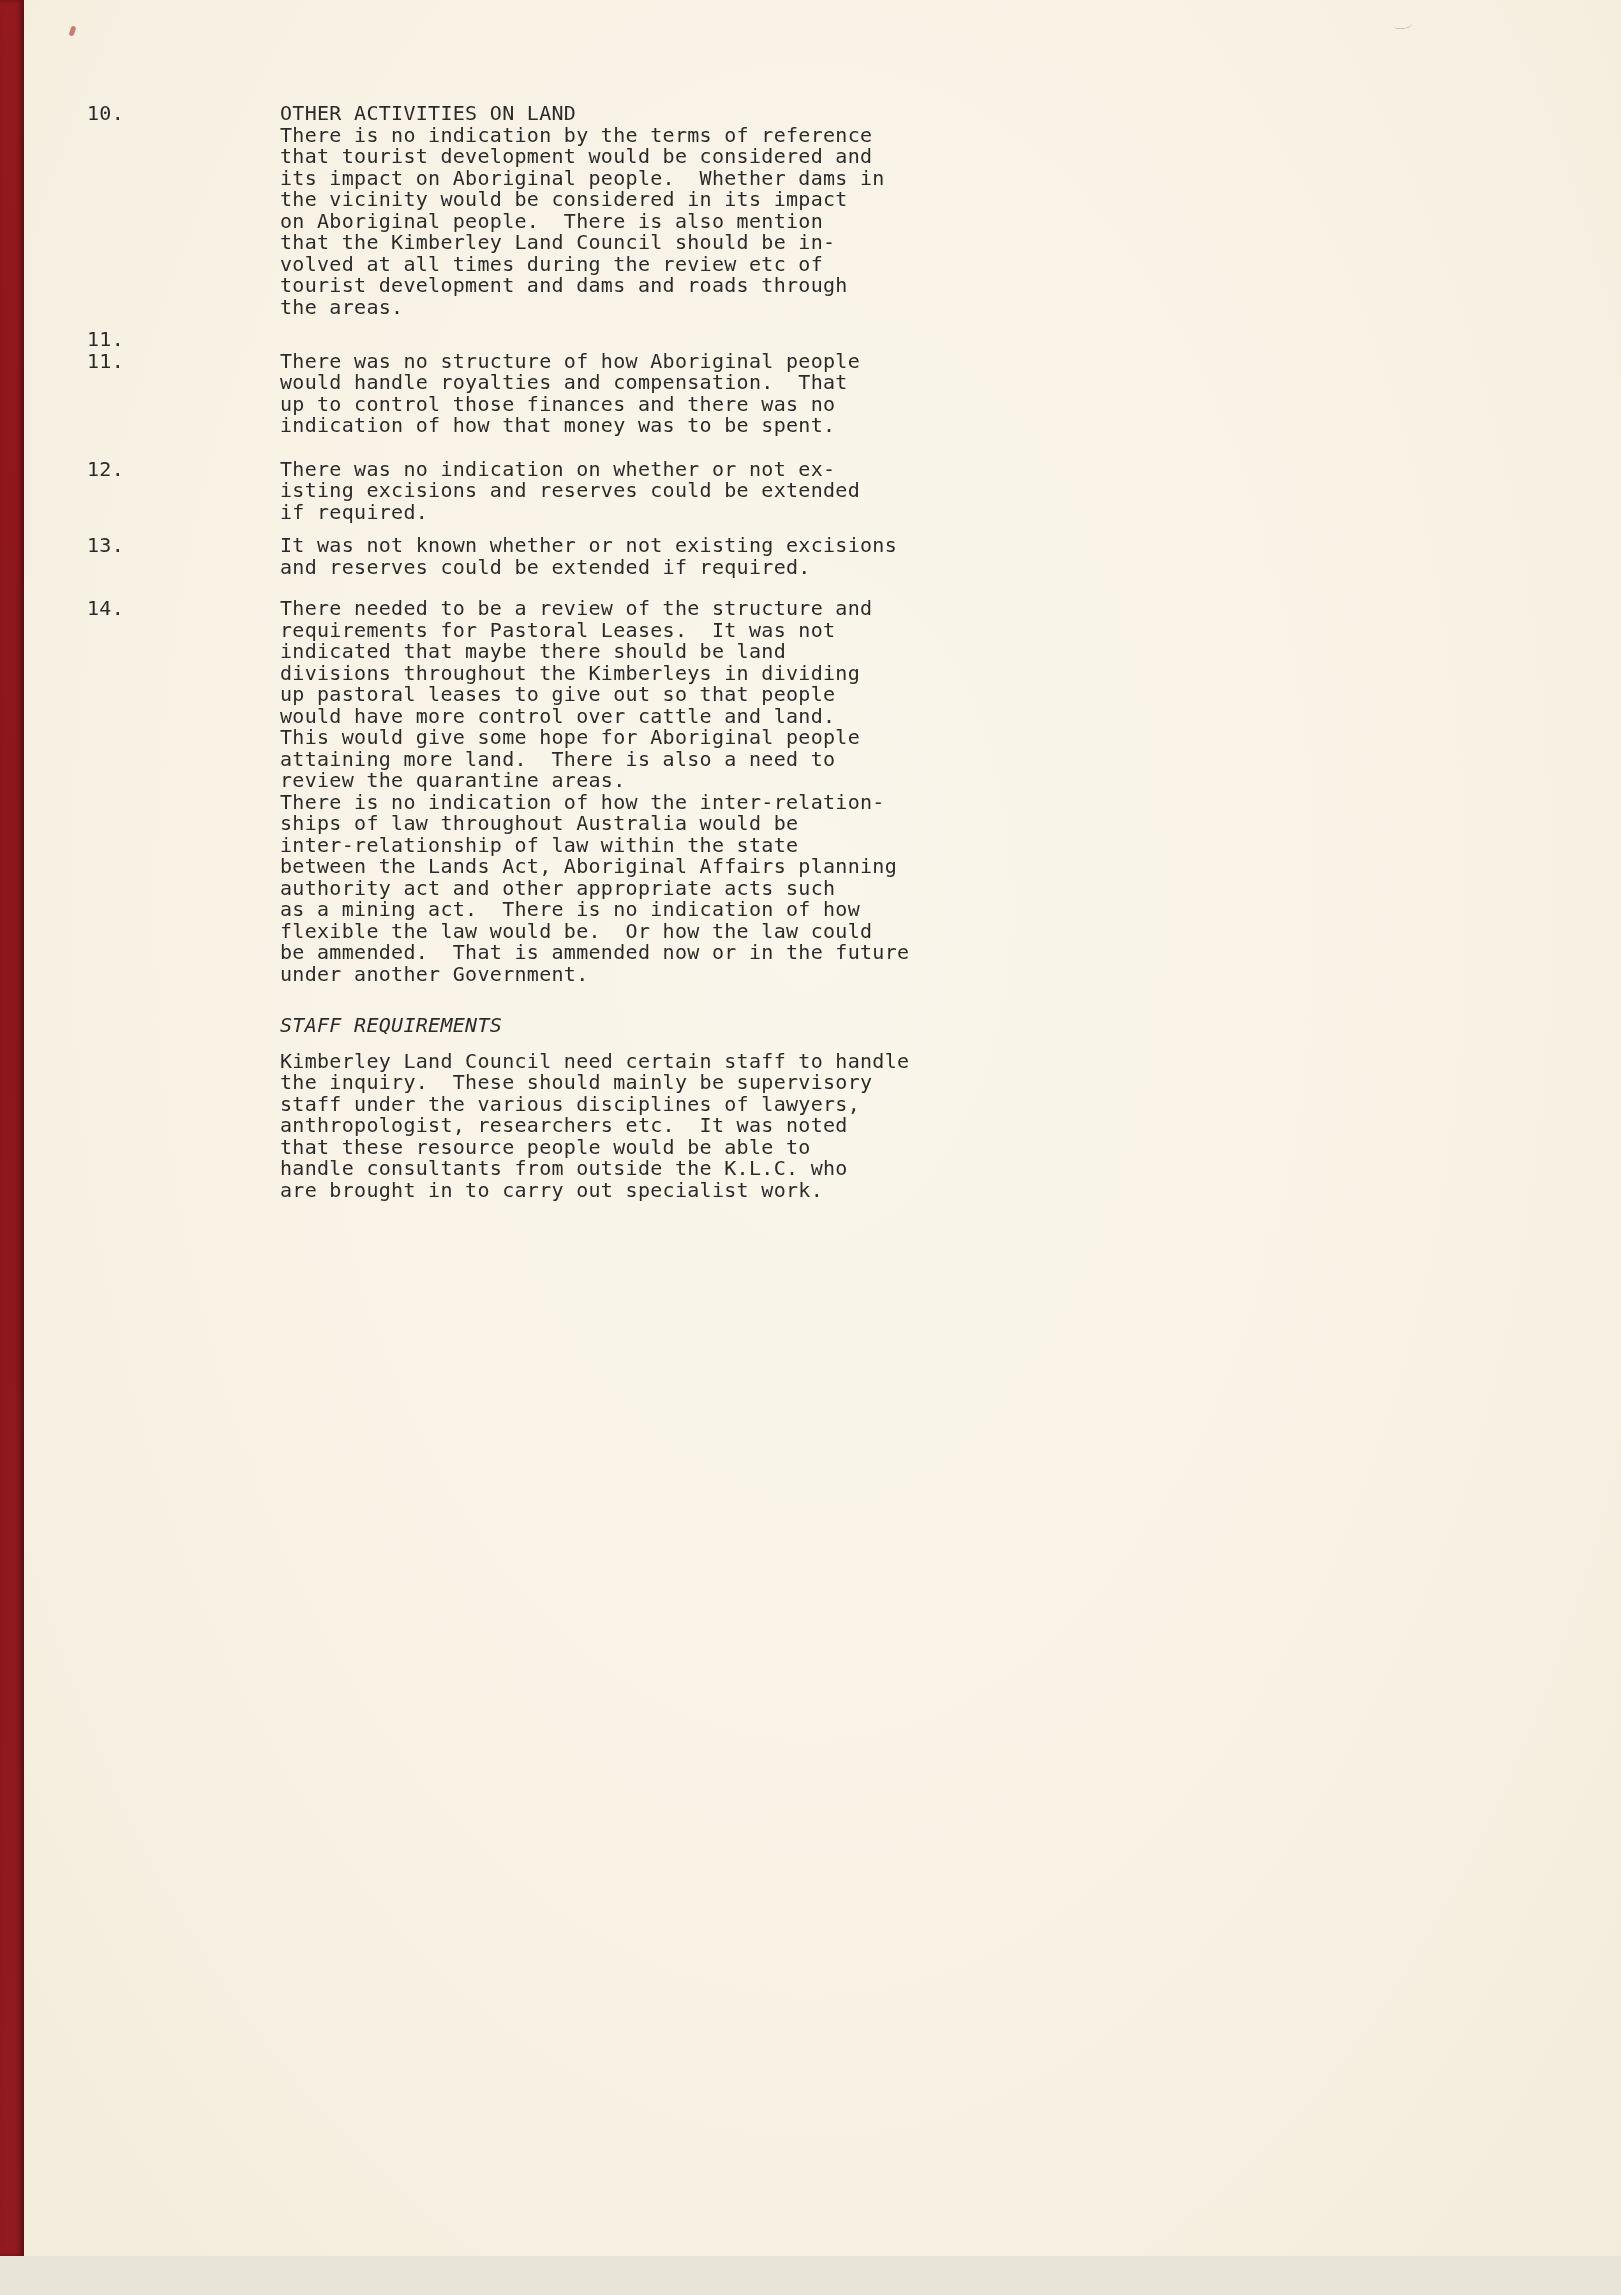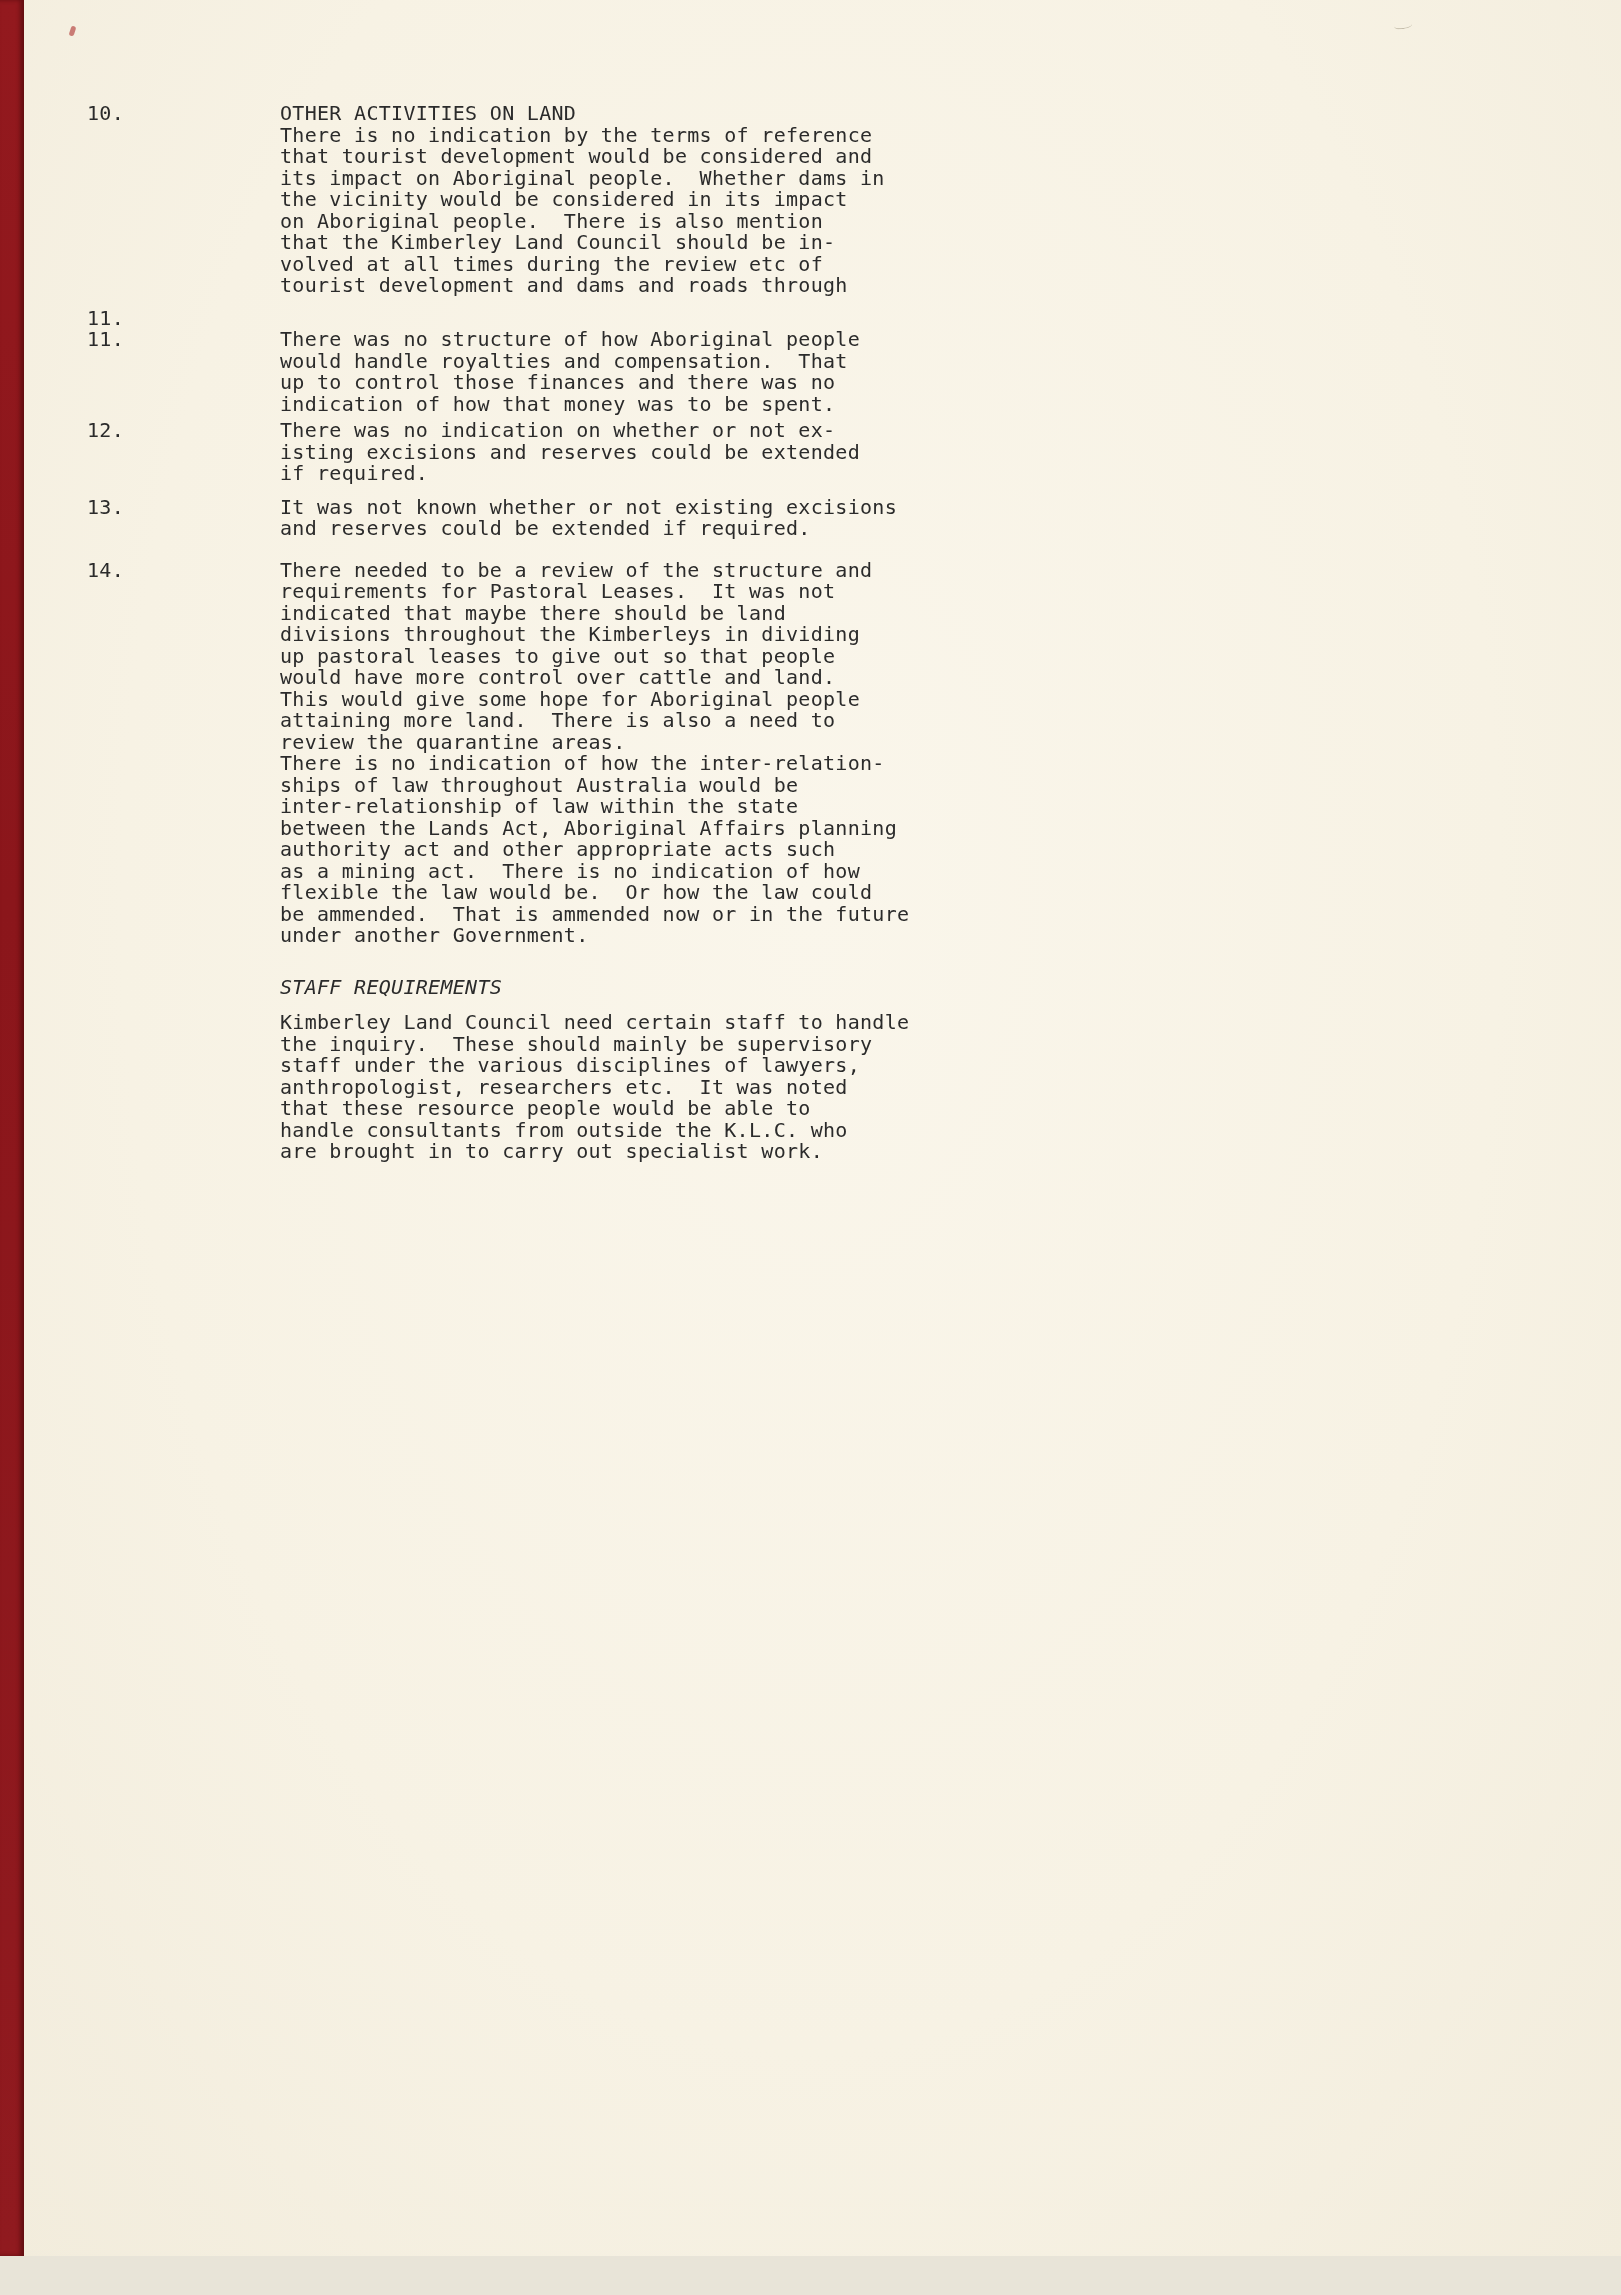"the areas." div.line { html: none -> <div>the areas.</div> }
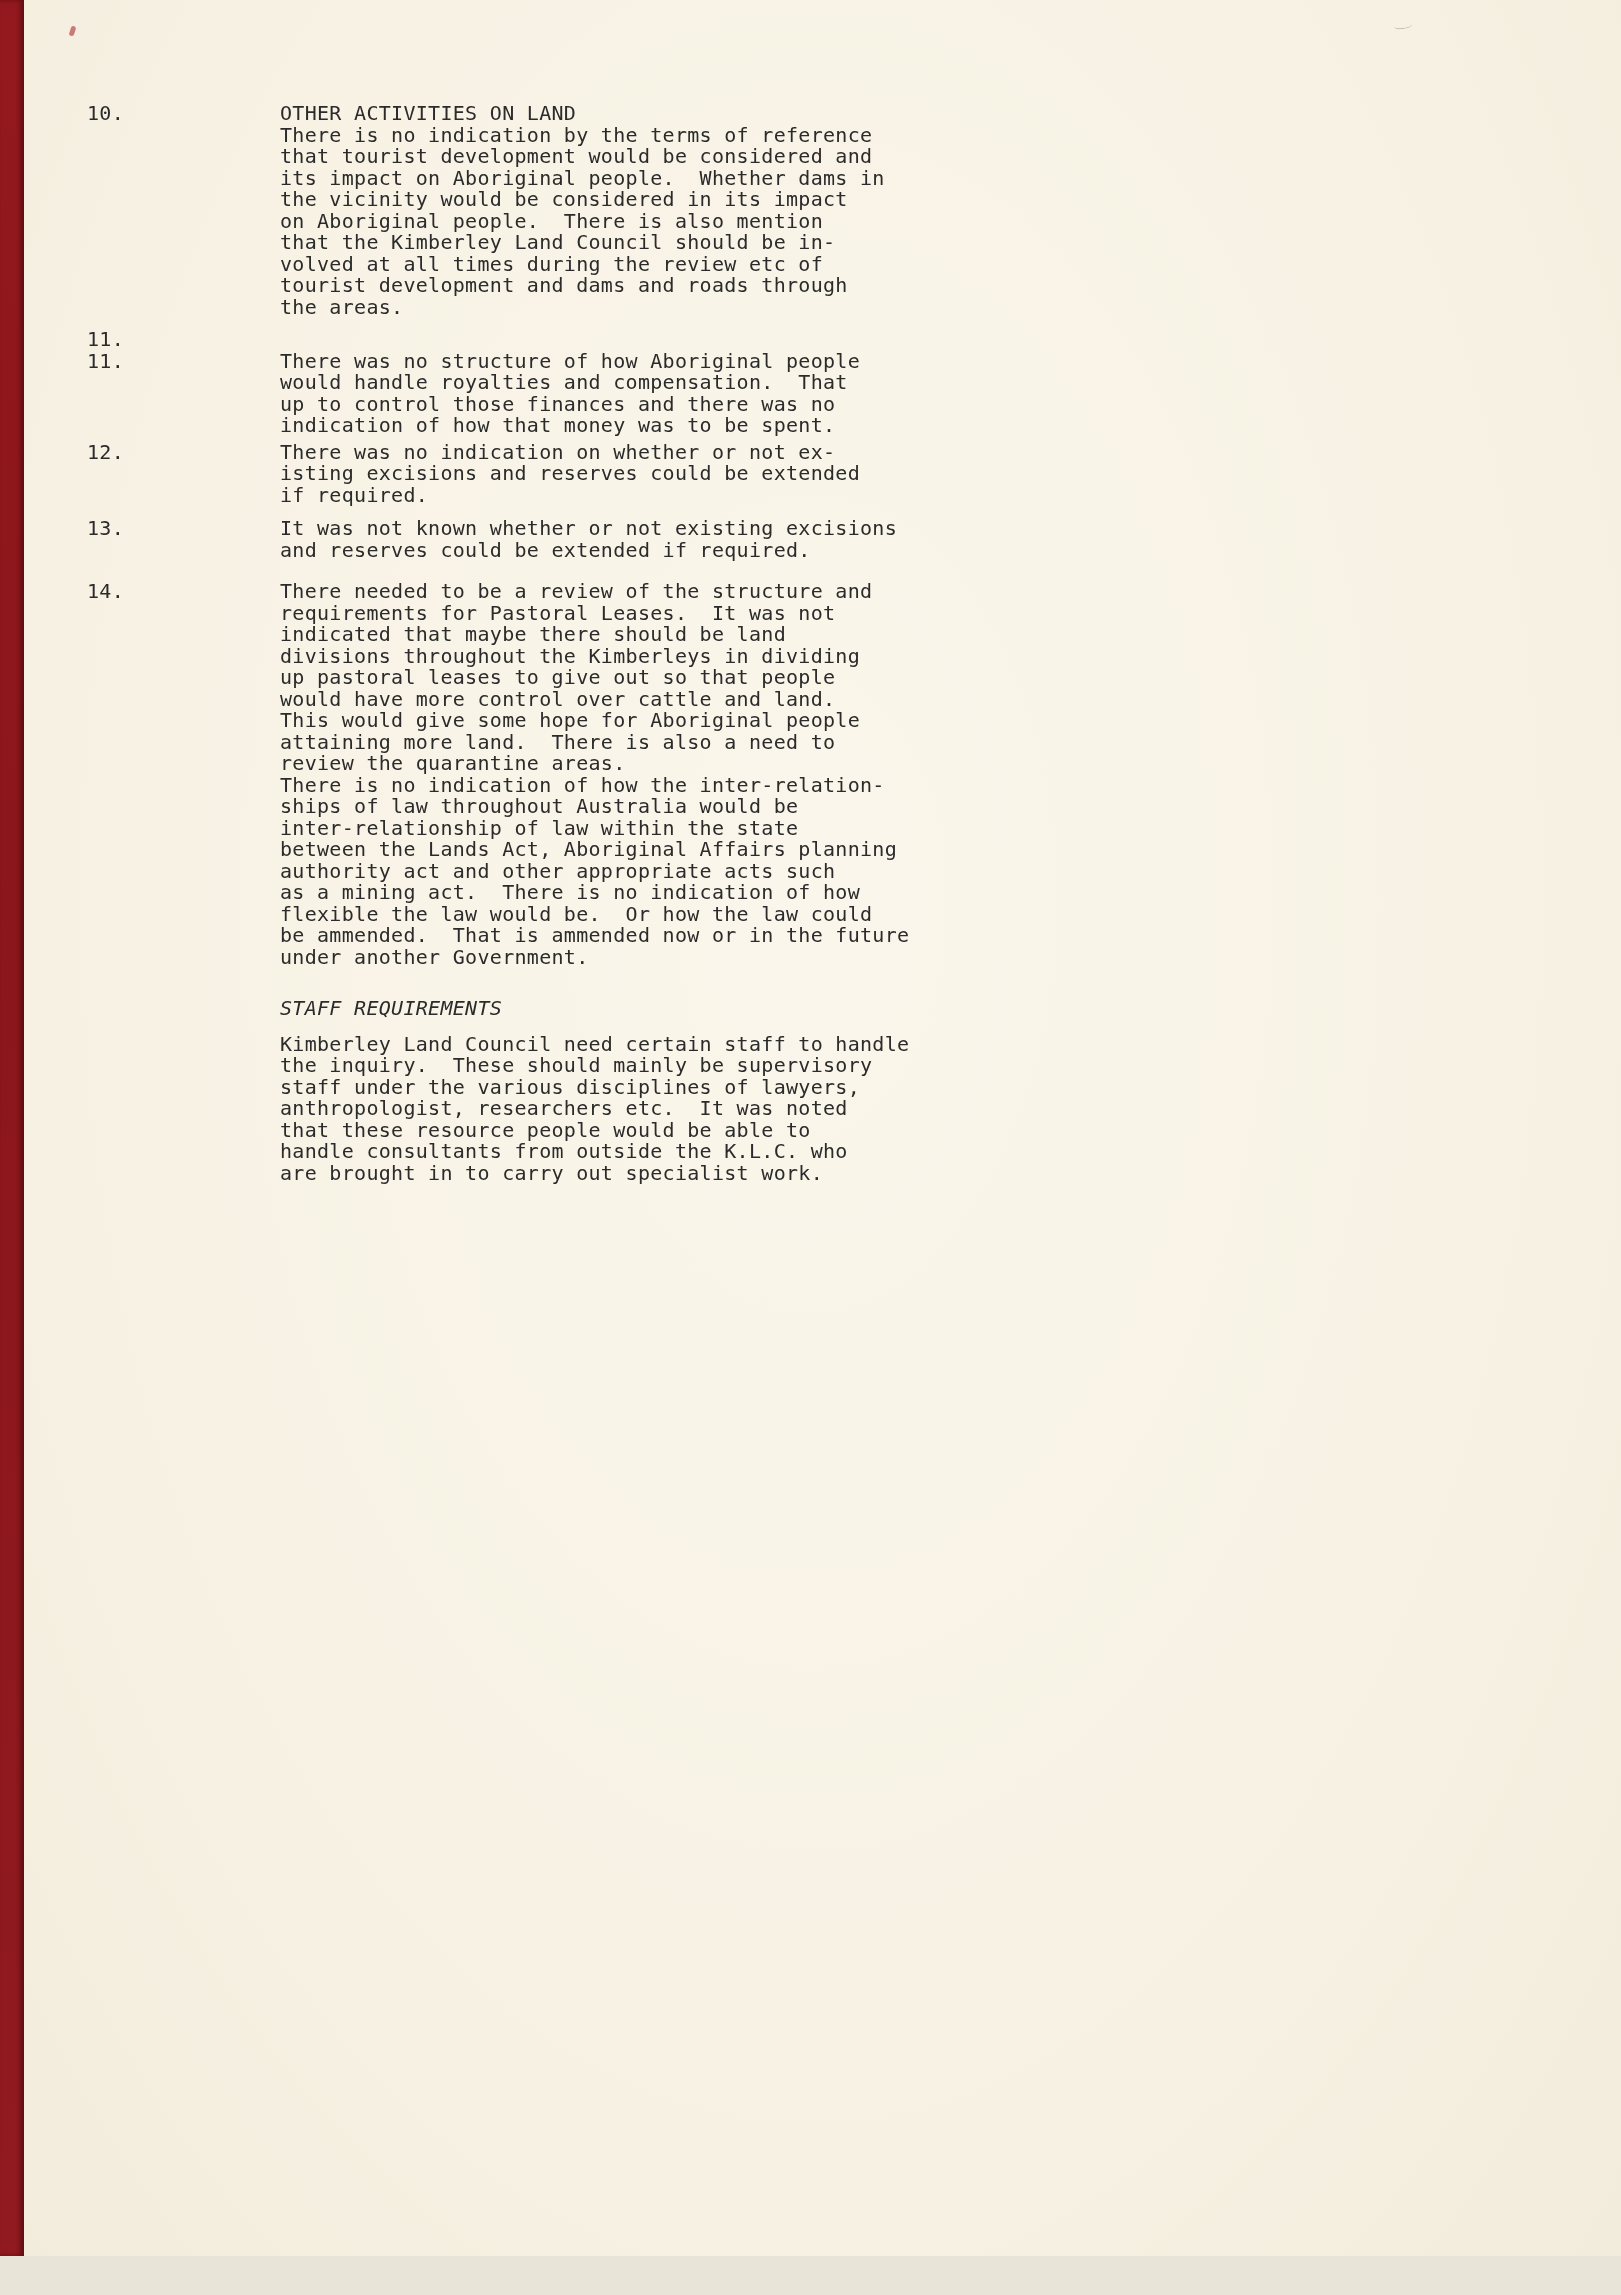"12." .doc .block:nth-child(4) { margin-top: 5px -> 22px }
